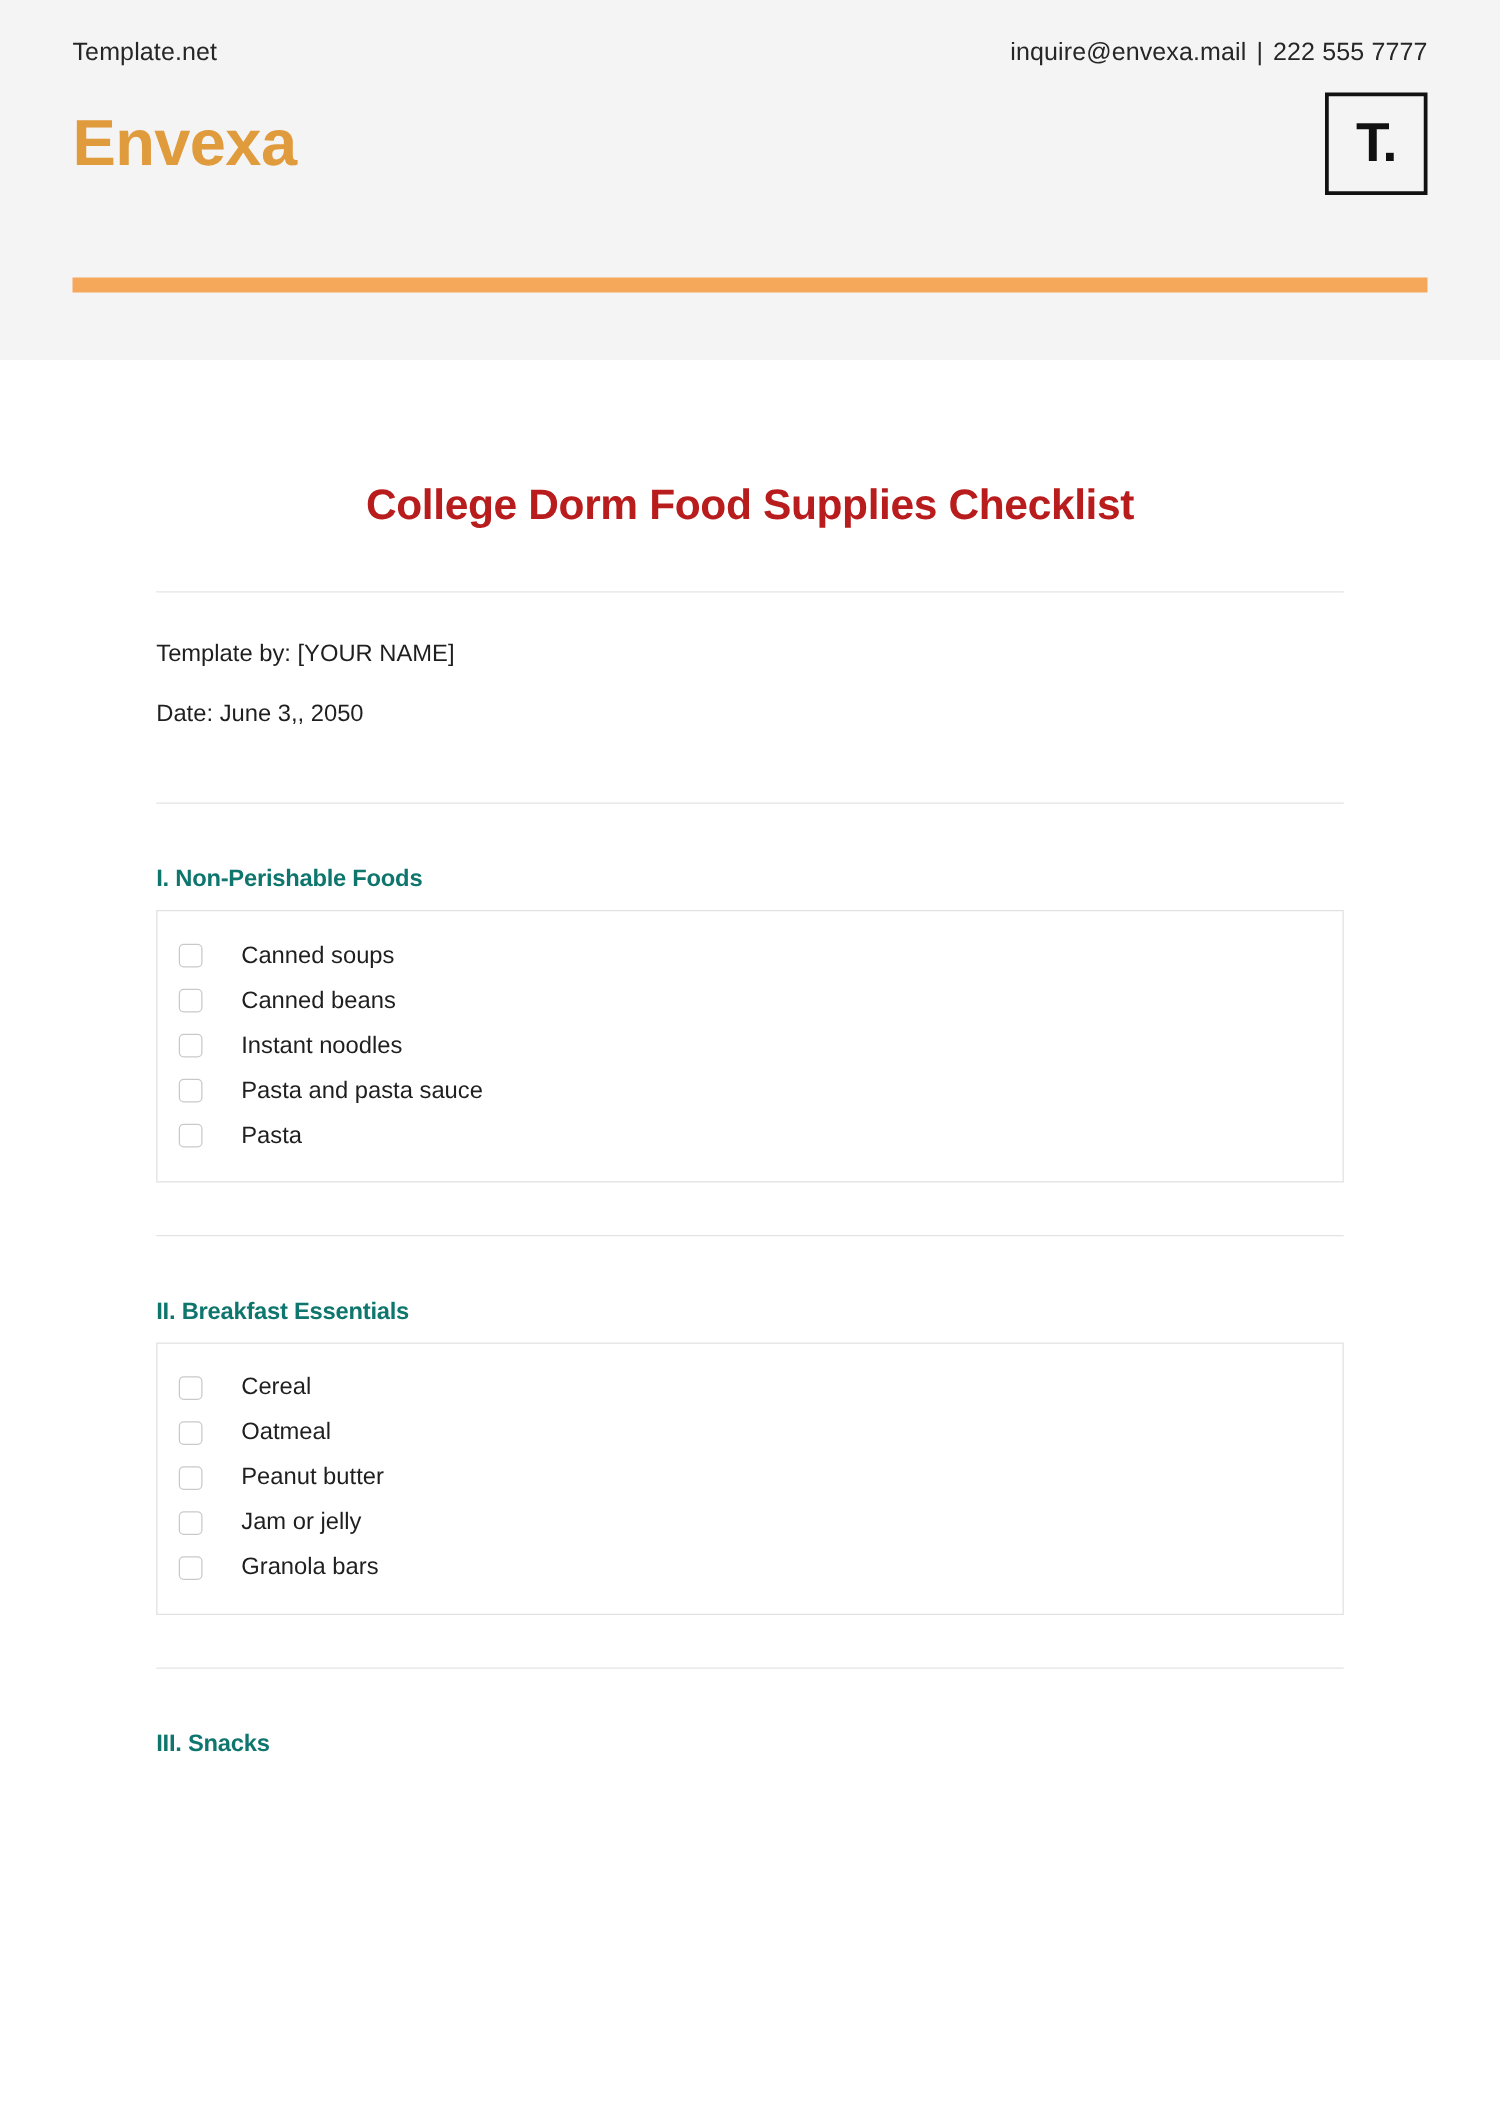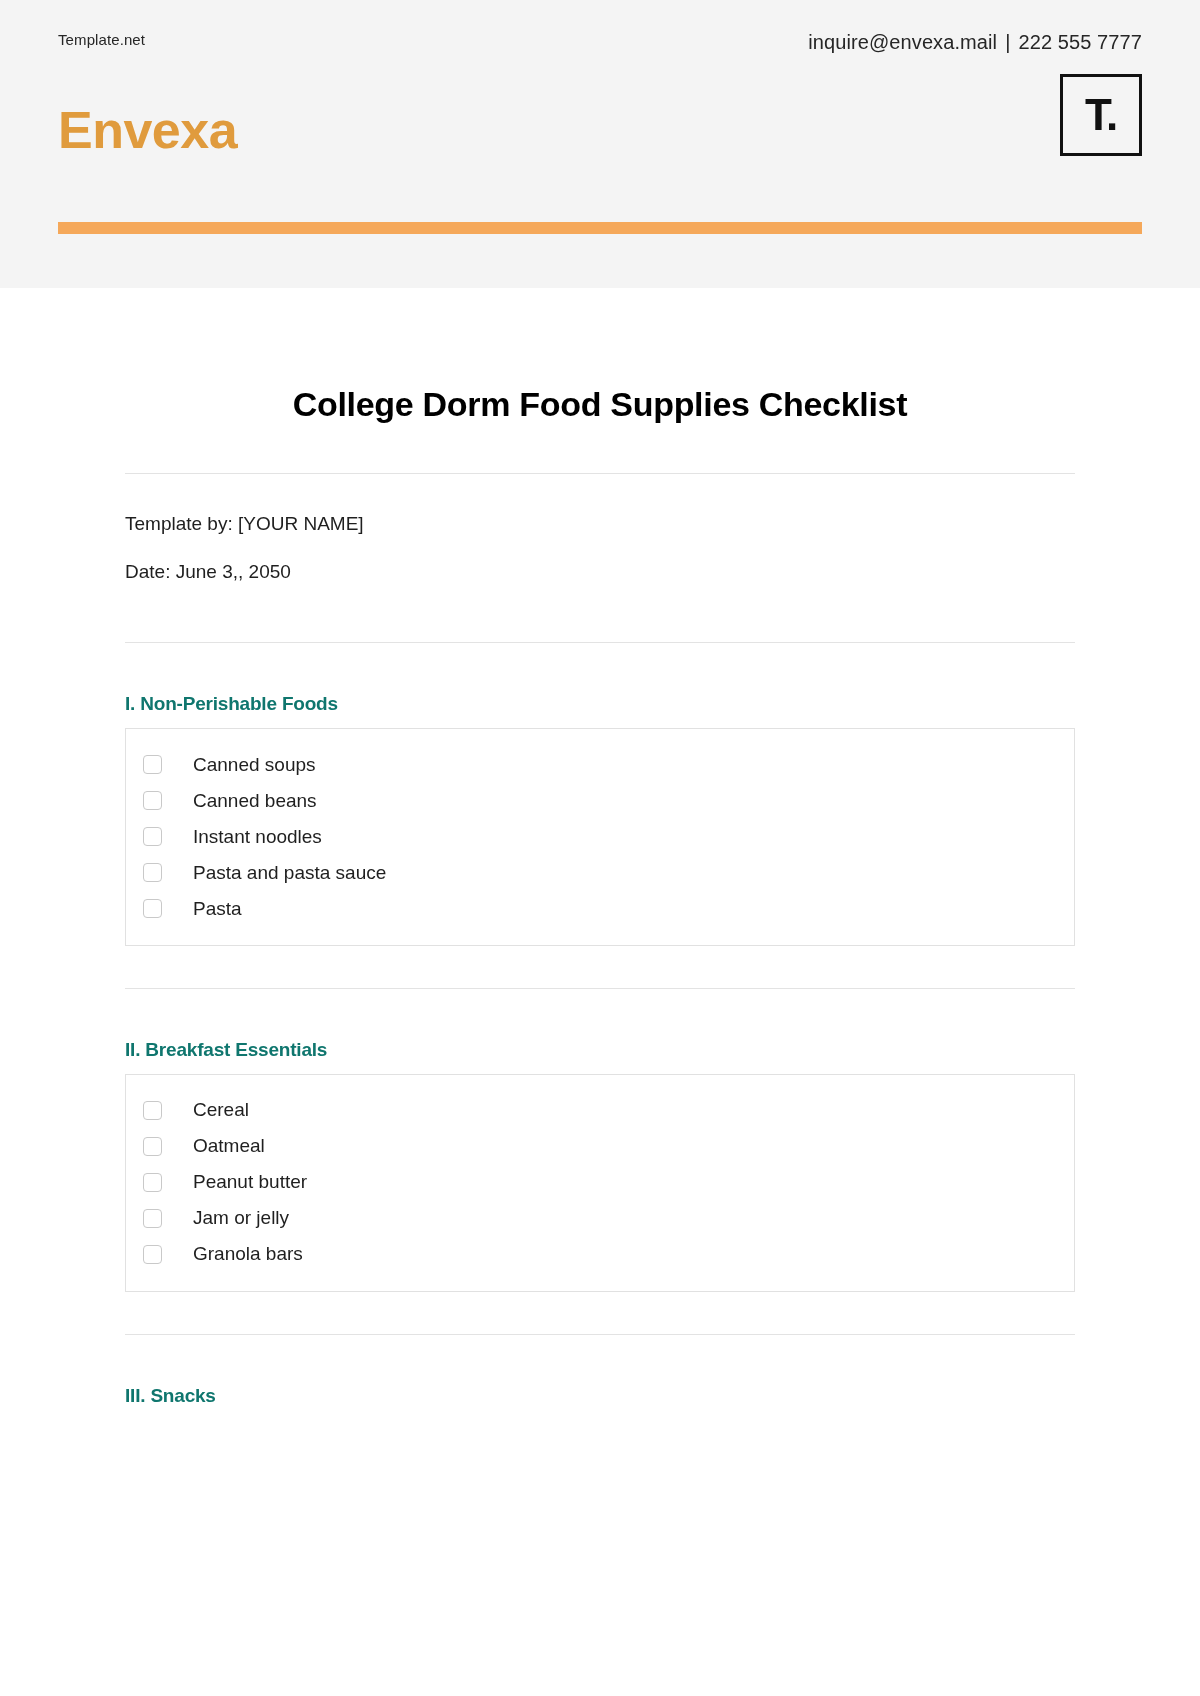"Template.net" .site-name { font-size: 15px -> 20px }
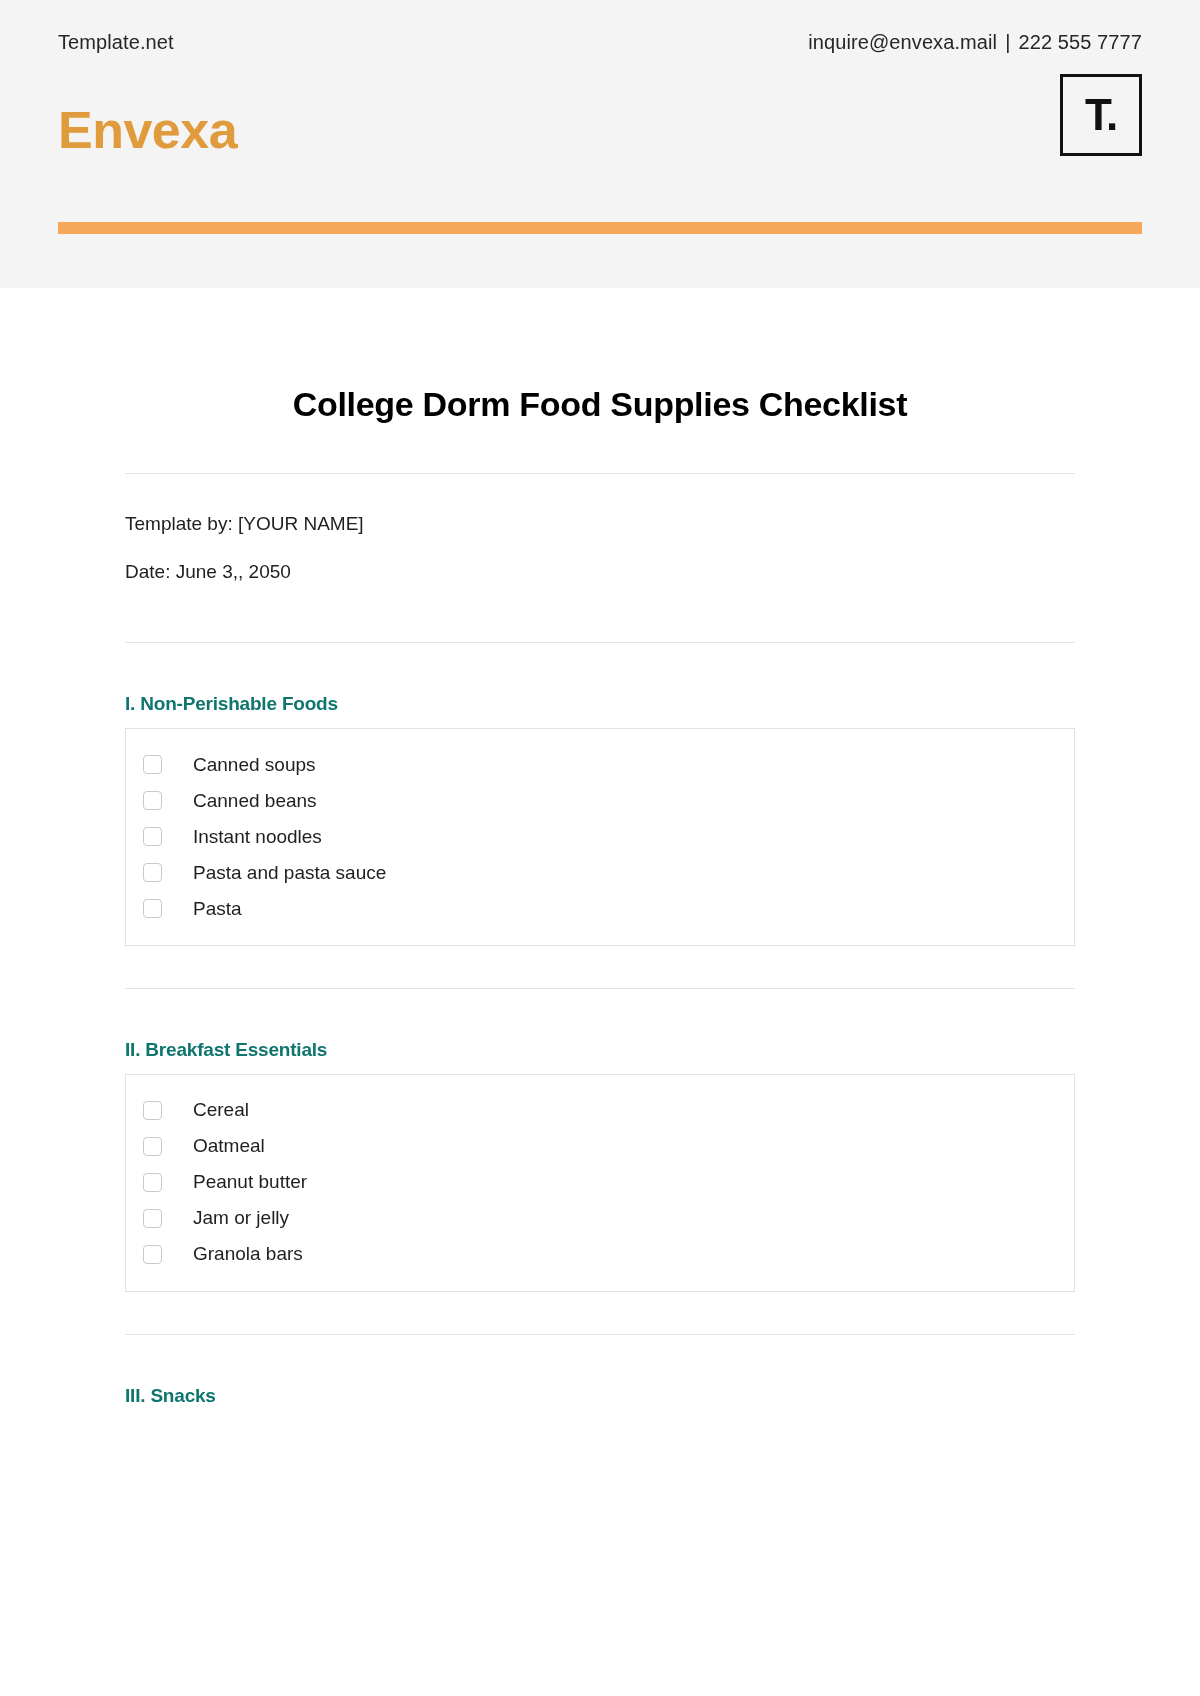"Envexa" .brand-row { align-items: flex-end -> center }
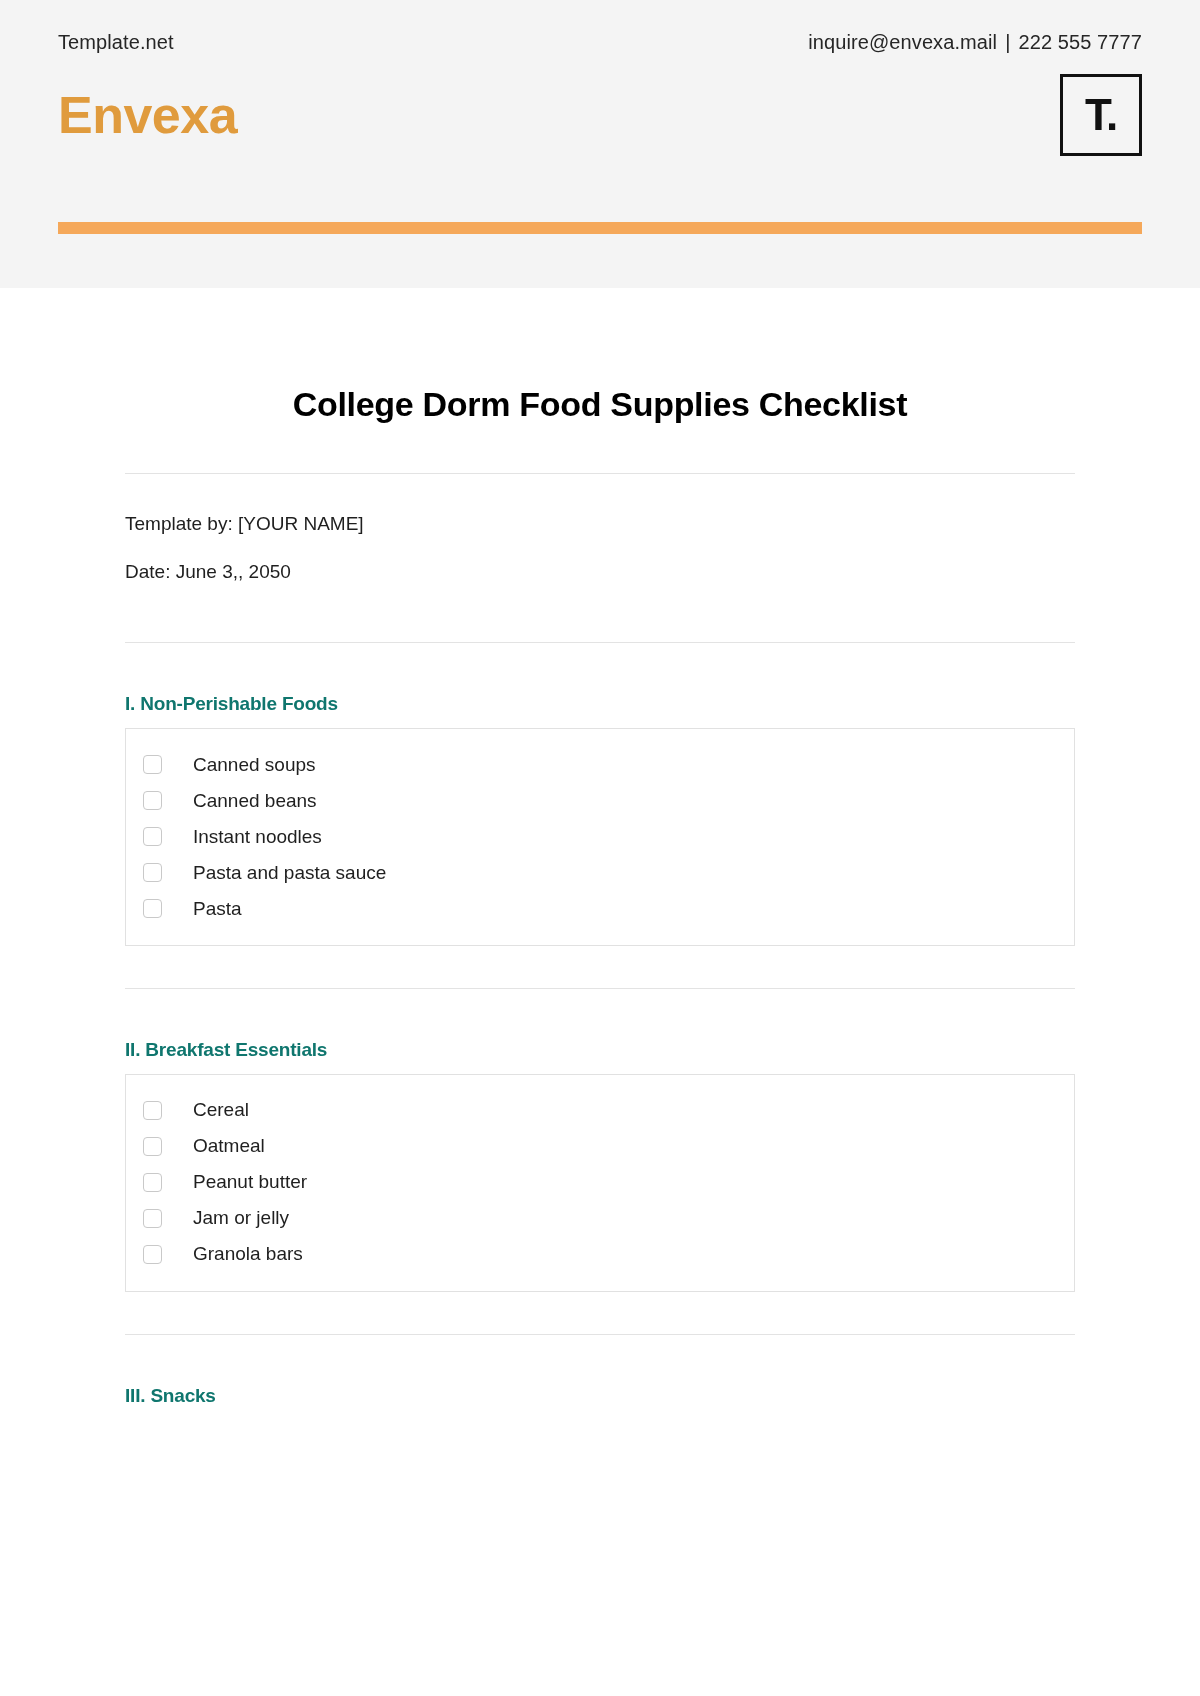"College Dorm Food Supplies Checklist" .doc-title { color: #000000 -> #b91c1c }
